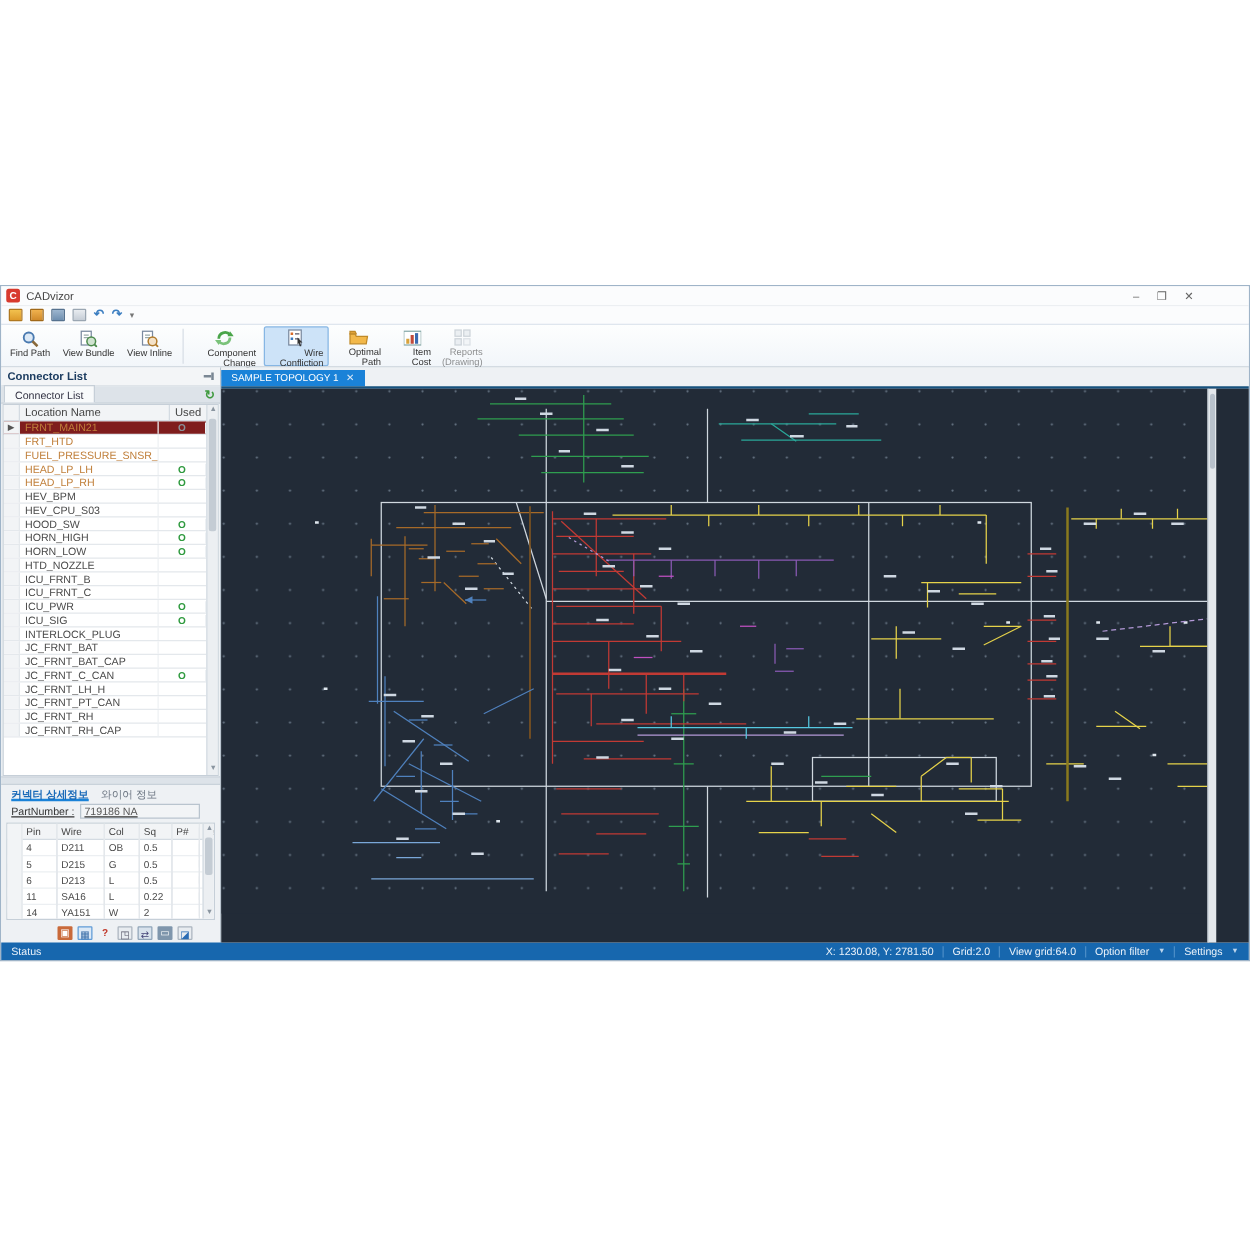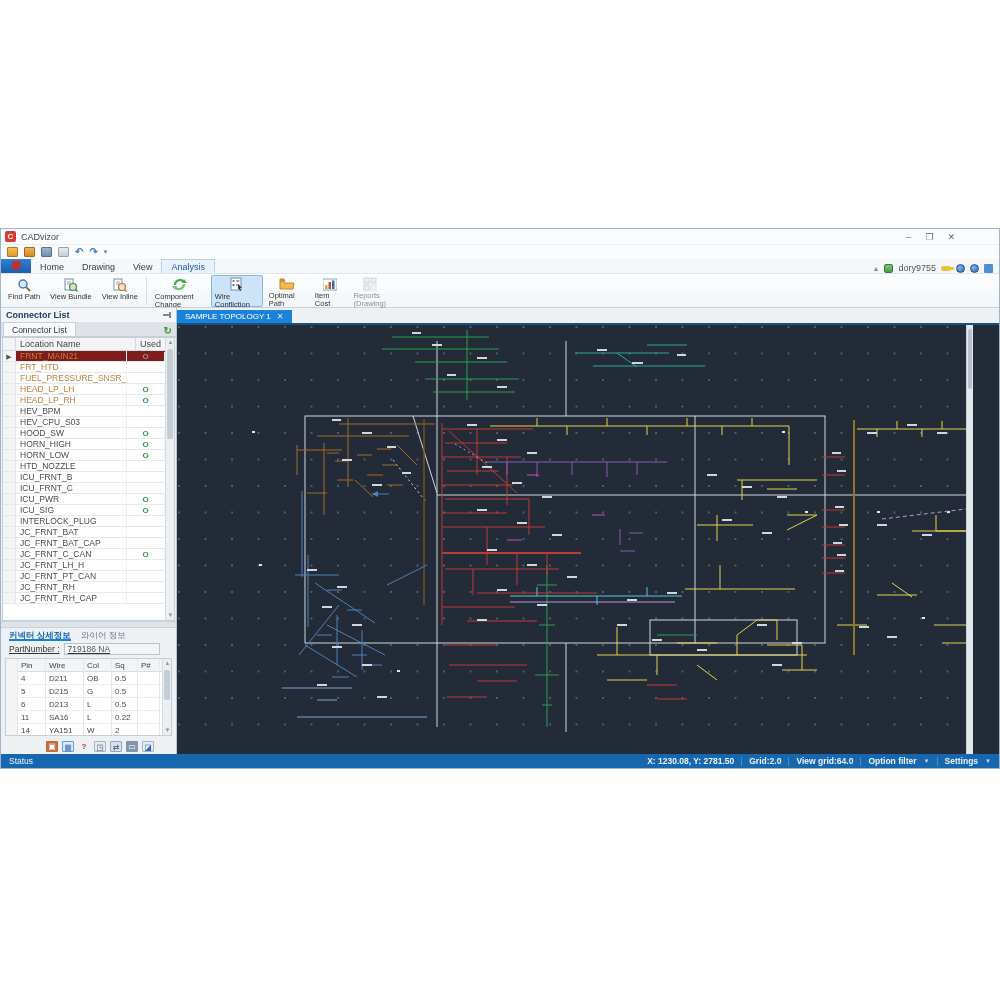"Home" div.tabrow { html: <div> <div> <div></div> </div> <div>Home</div> <div>Drawing</div> <div>View</div> <div>Analysis</div> <div> <span>▲</span> <span></span> <span>dory9755</span> <span></span> <span></span> <span></span> <span></span> </div> </div> -> none }
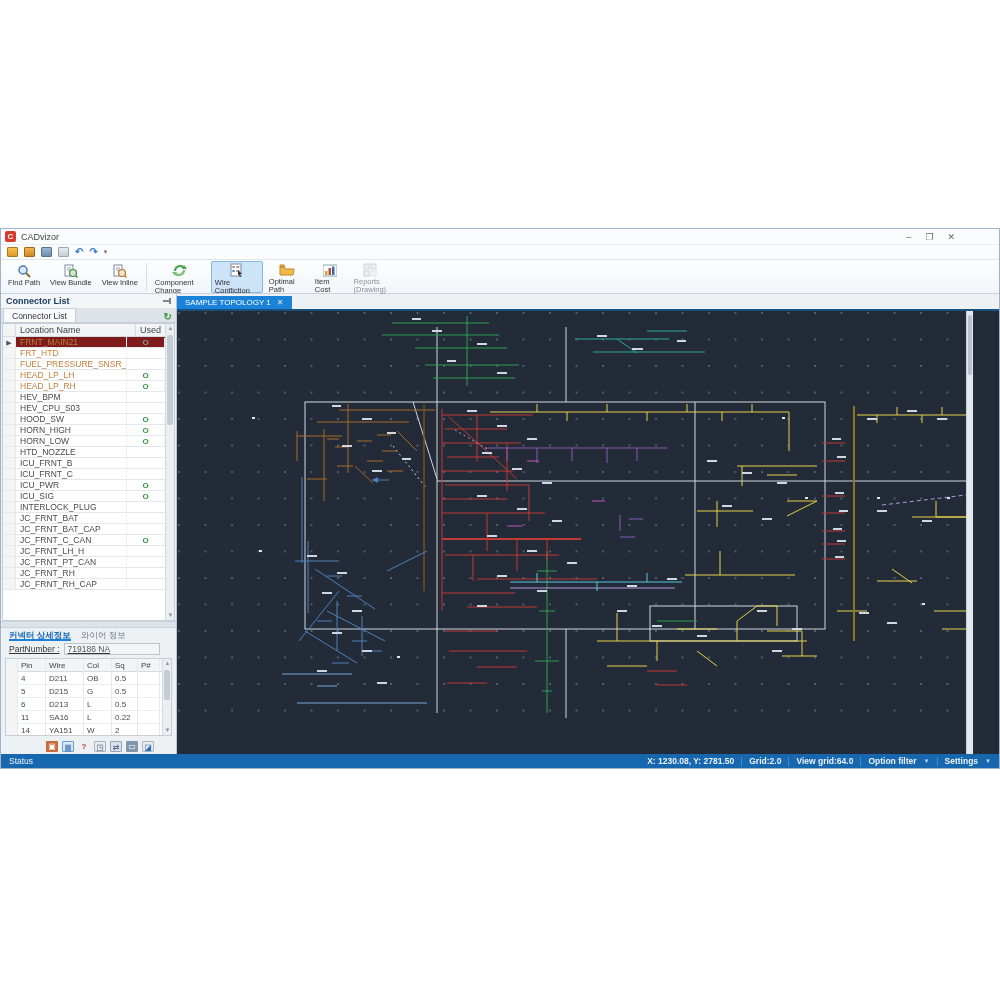"Find Path" .rbtn { text-align: left -> right }
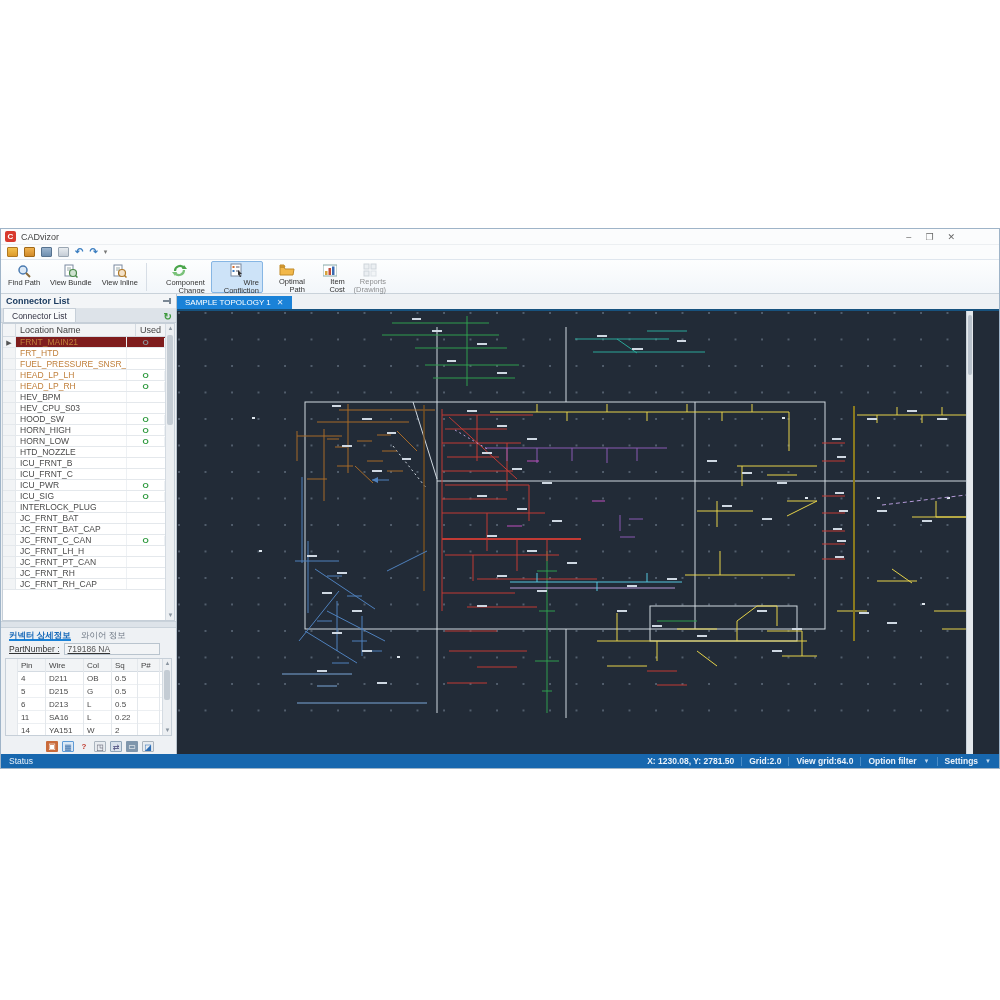"X: 1230.08, Y: 2781.50" .sb-right { font-weight: bold -> none }
